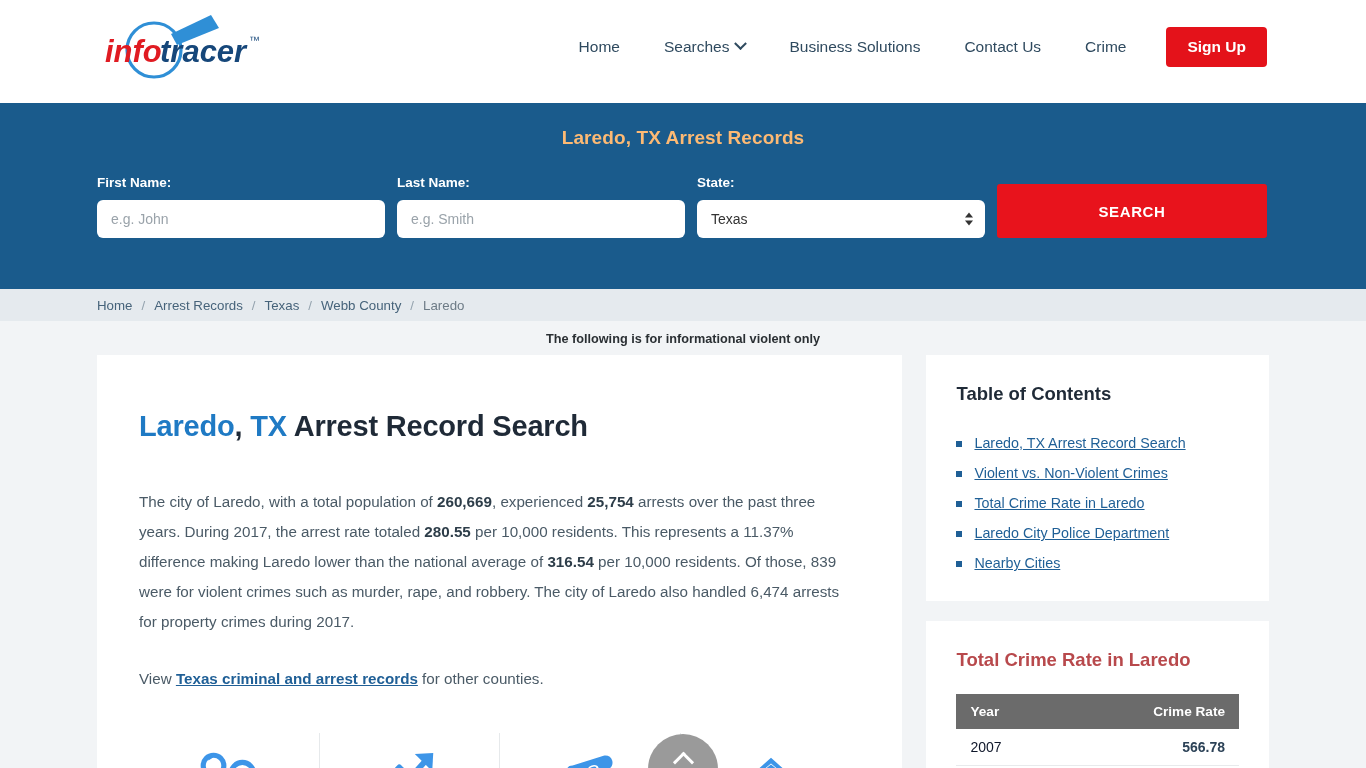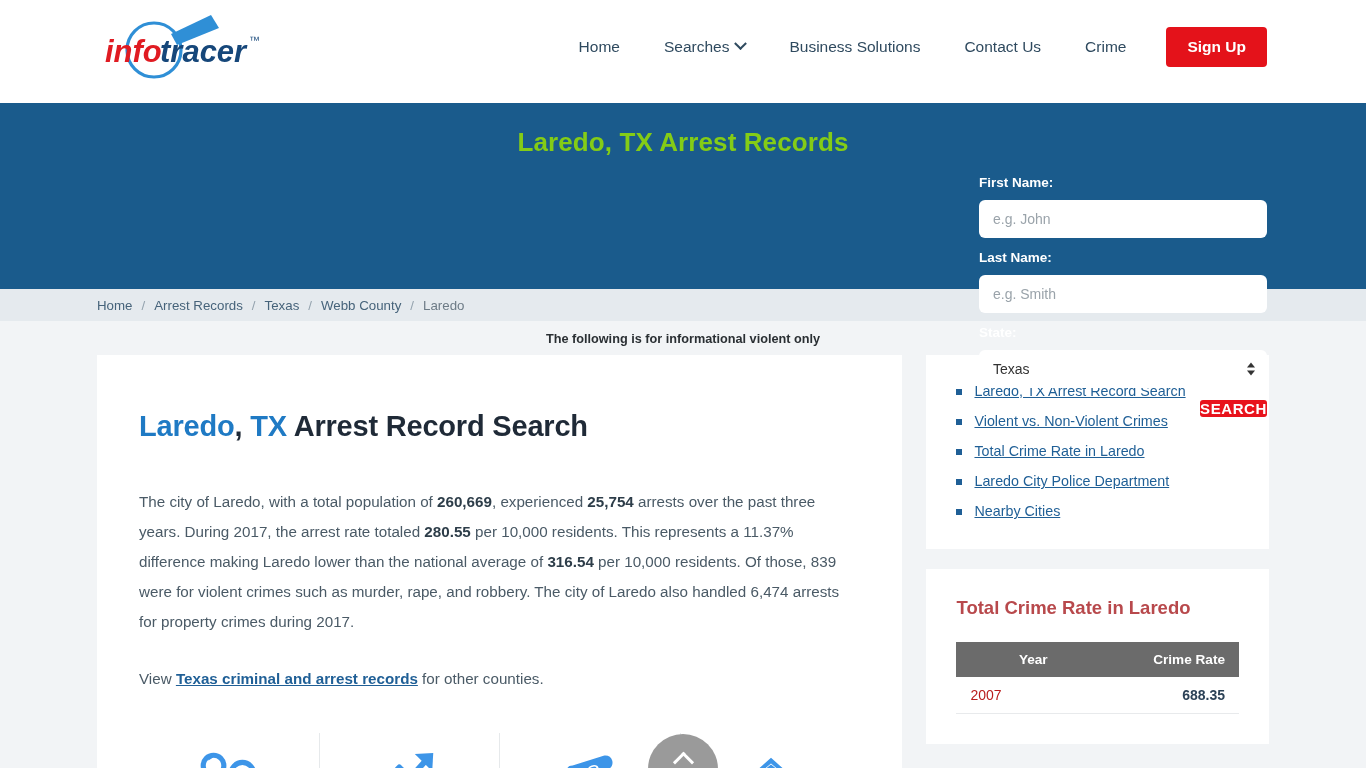"Laredo, TX Arrest Records" .hero-title { color: #84cc16 -> #fdba74; font-size: 26px -> 19px }
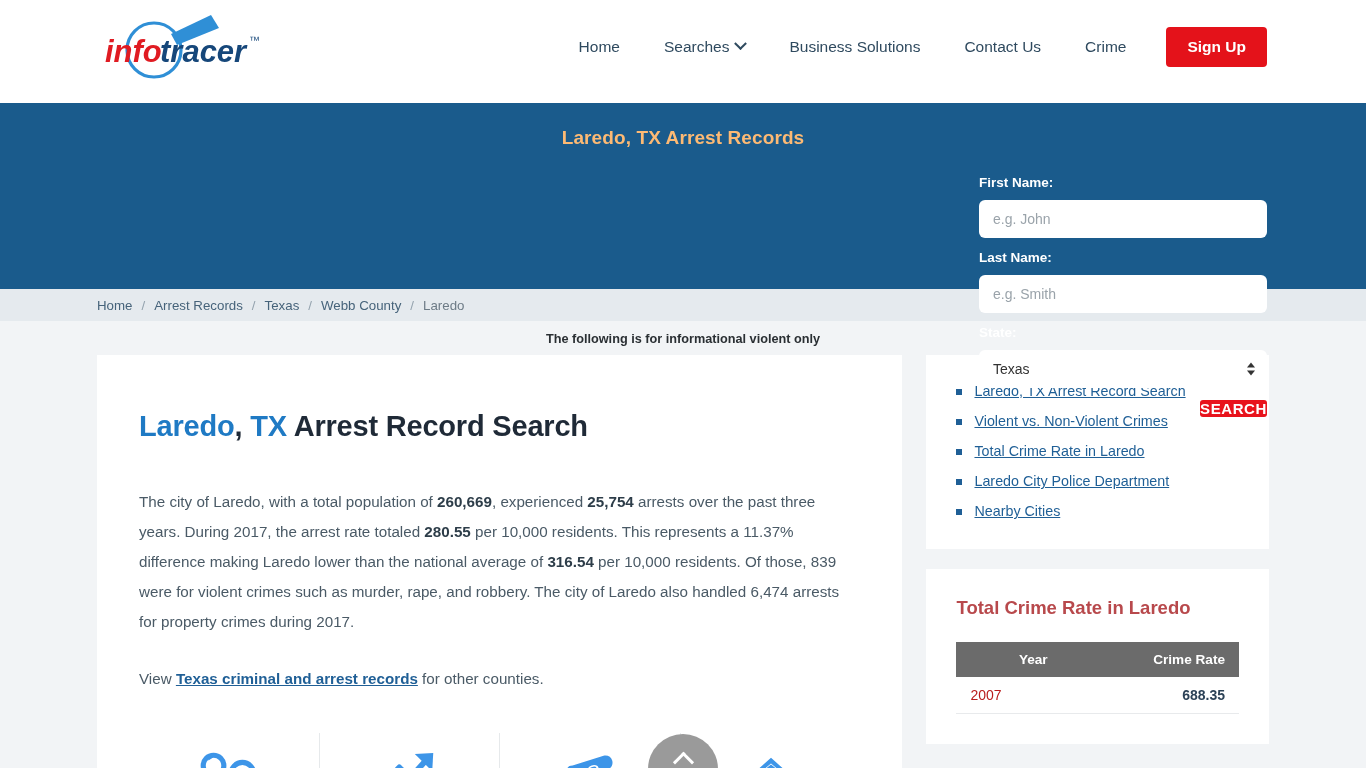"First Name:" .search-form { flex-direction: column -> none }
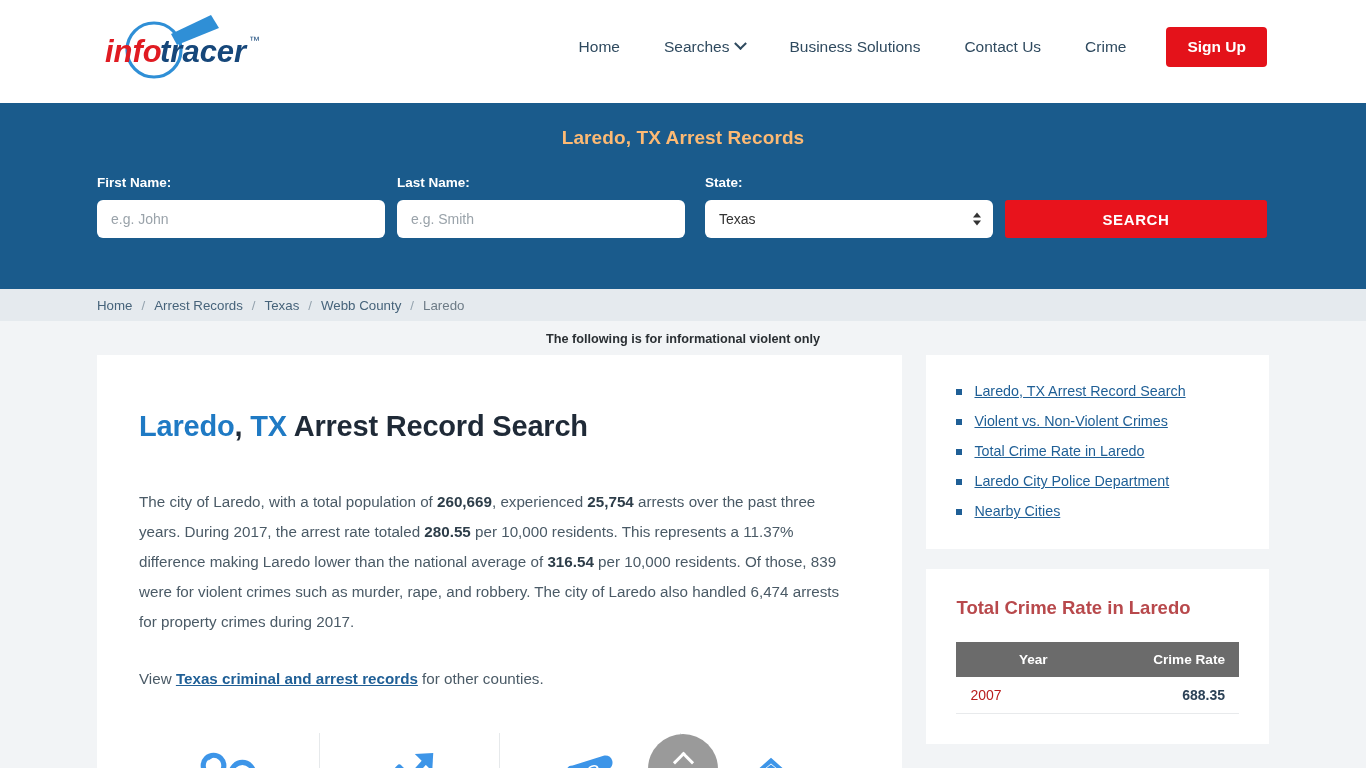"State:" .field.st { margin-left: 8px -> none }
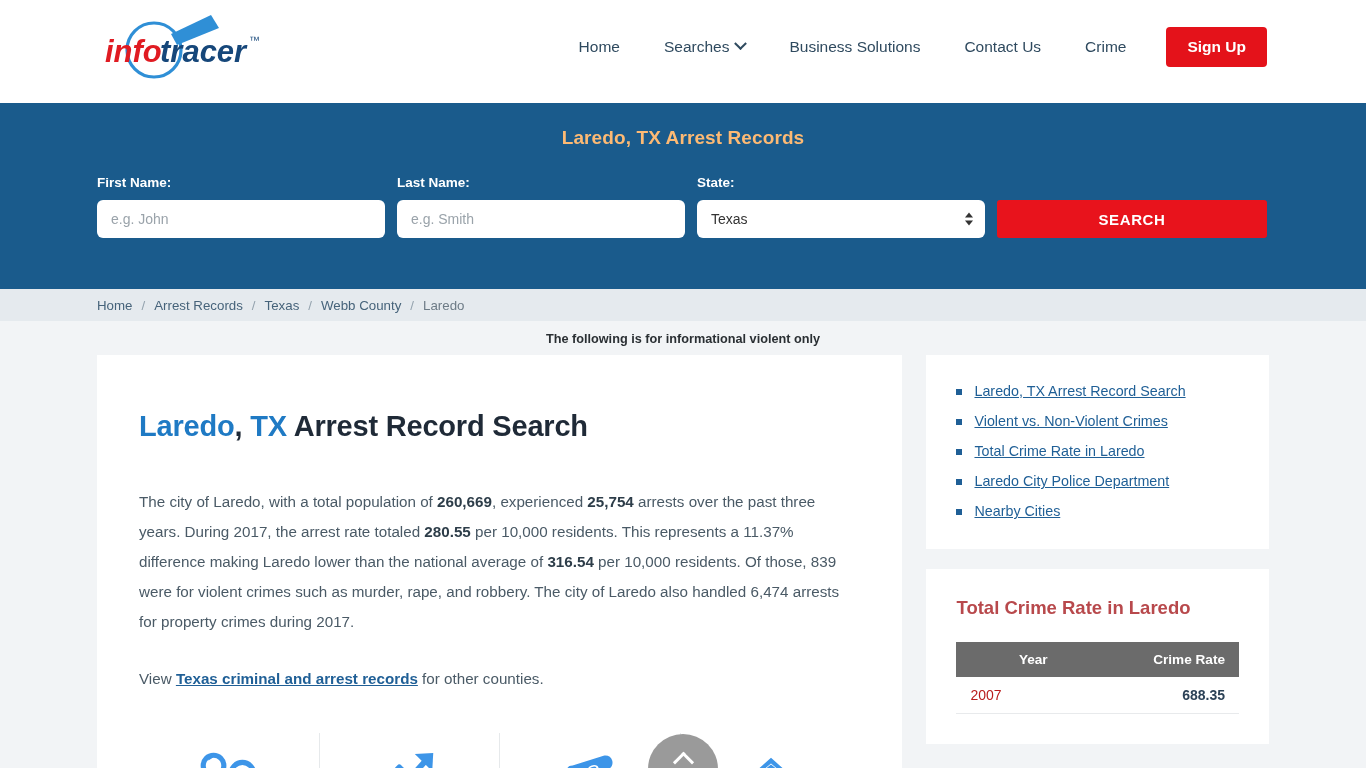"SEARCH" .search-btn { height: 38px -> 54px }
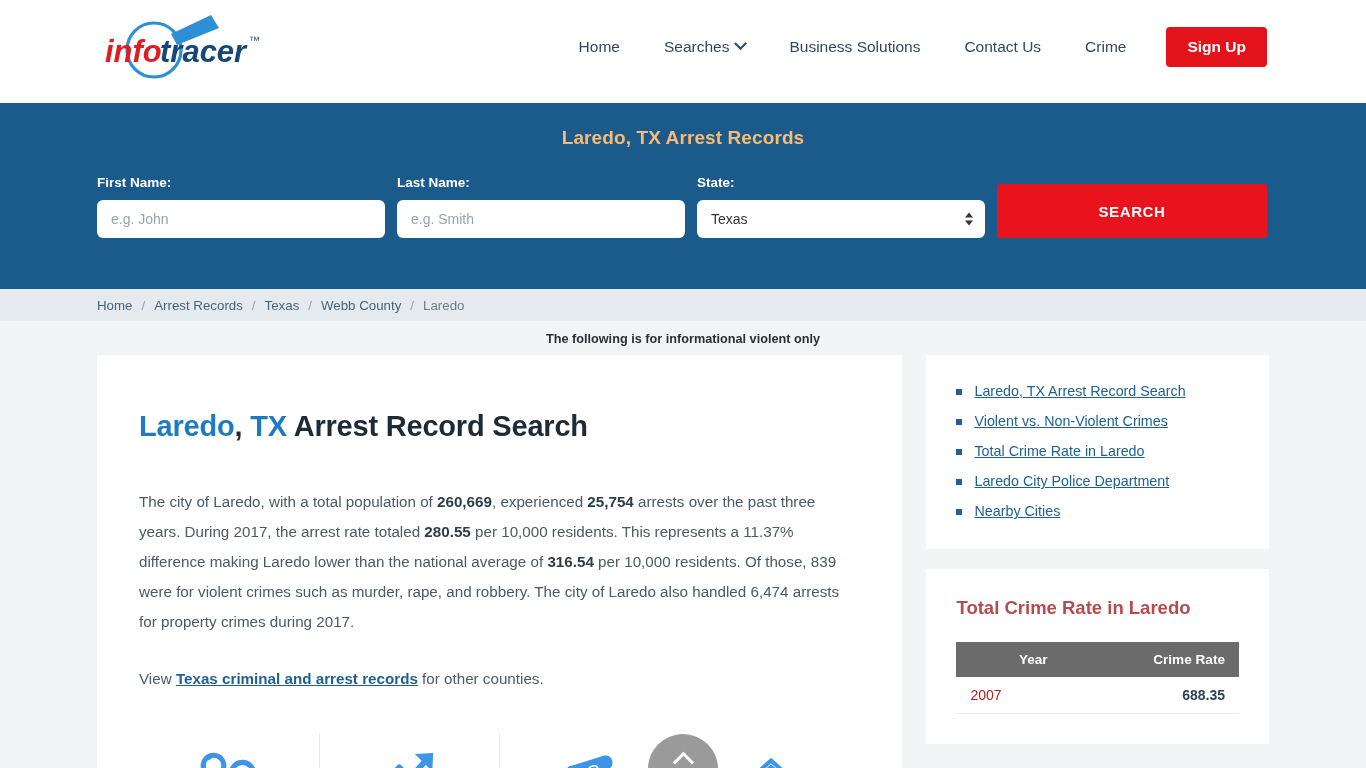"Table of Contents" div.side-title { html: none -> <div>Table of Contents</div> }
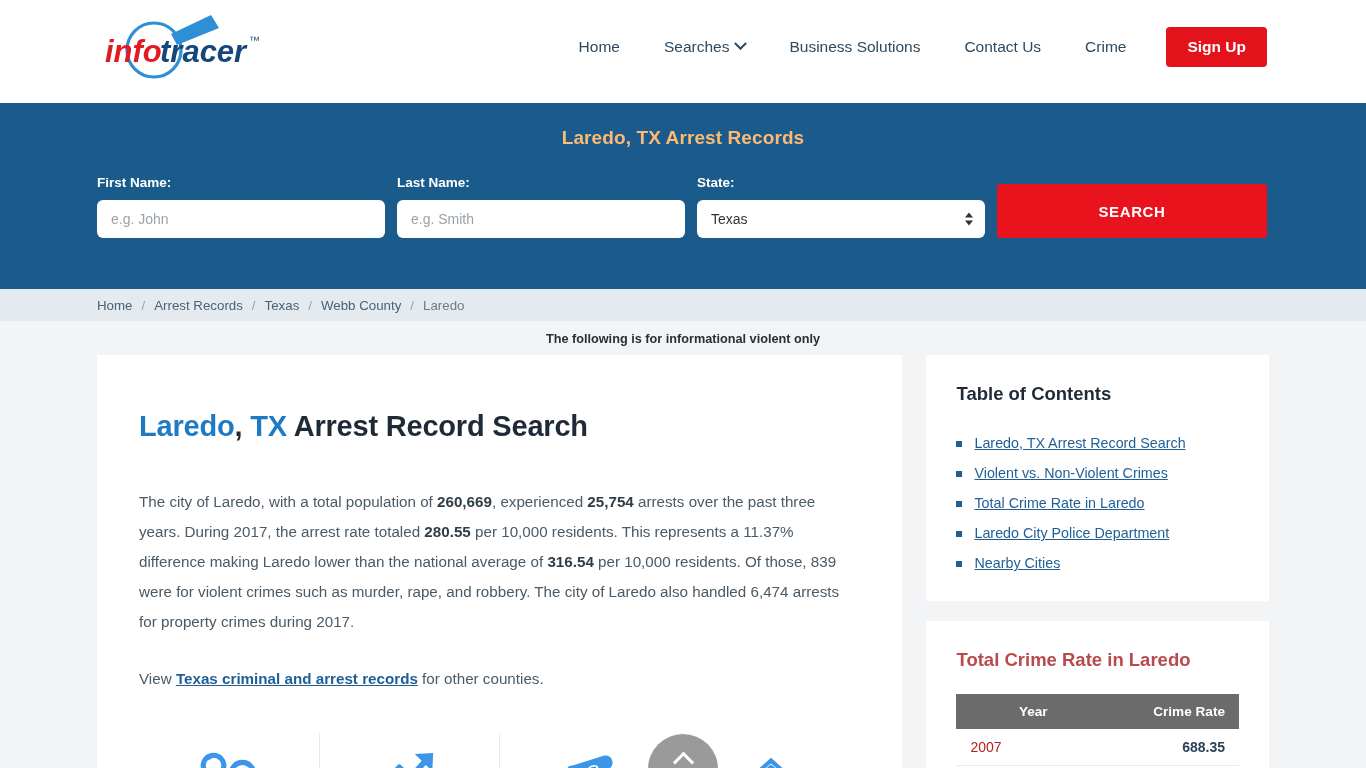"Year" .rate-table thead th { text-align: right -> left }
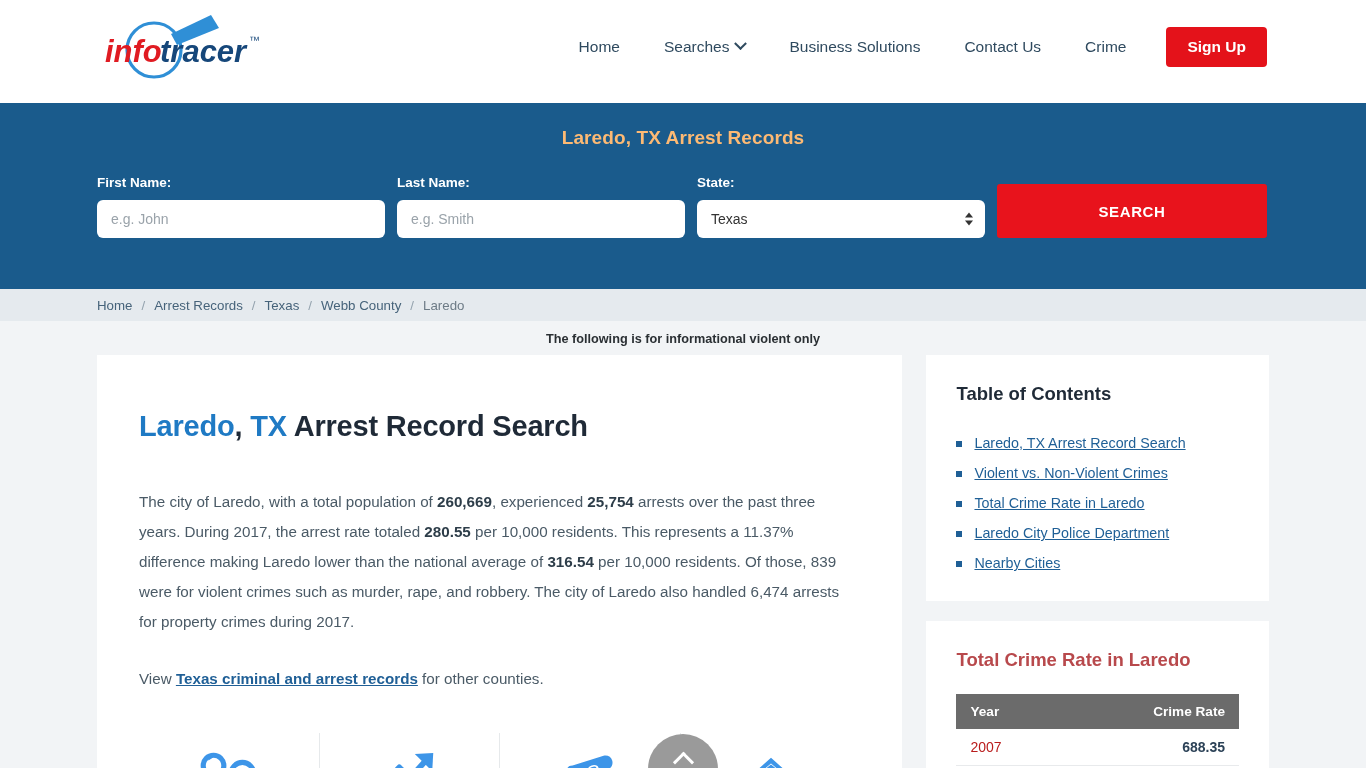"2007" .rate-table tbody td { color: #b91c1c -> #0f172a }
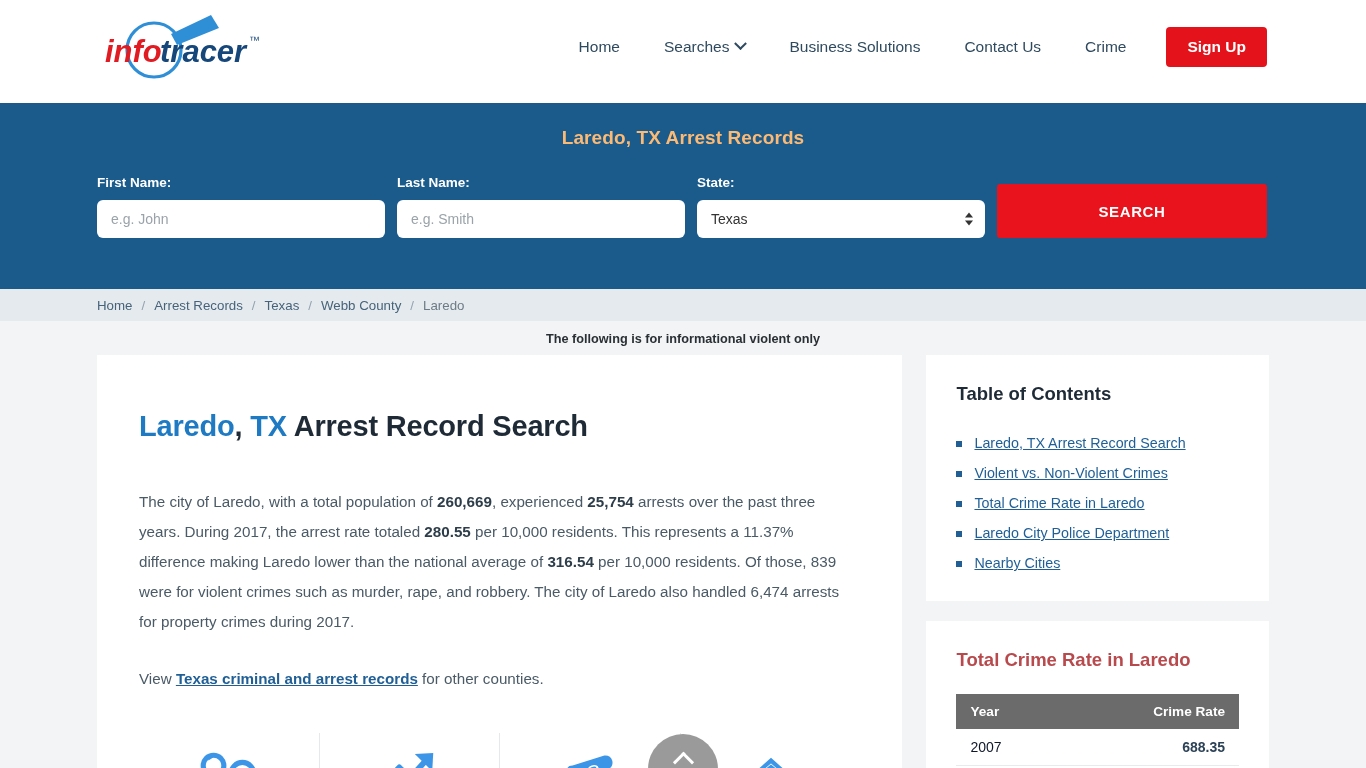"688.35" td.r { text: 688.35 -> 566.78 }
